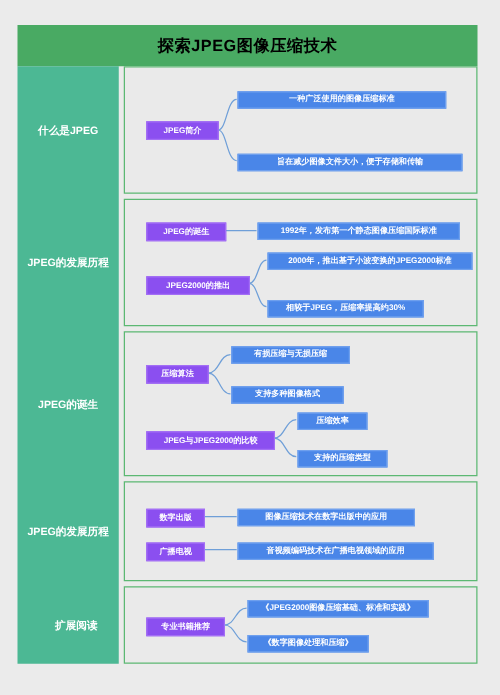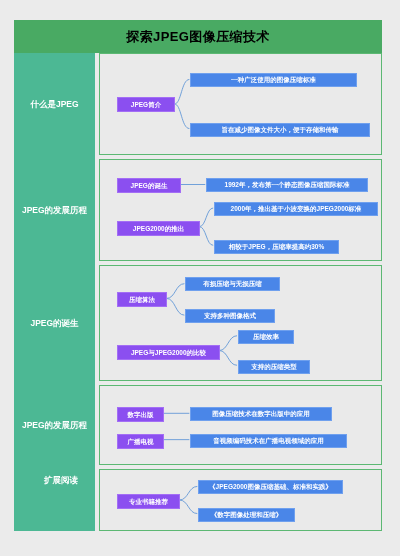"扩展阅读" div.side-label { top: 396px -> 416px }
